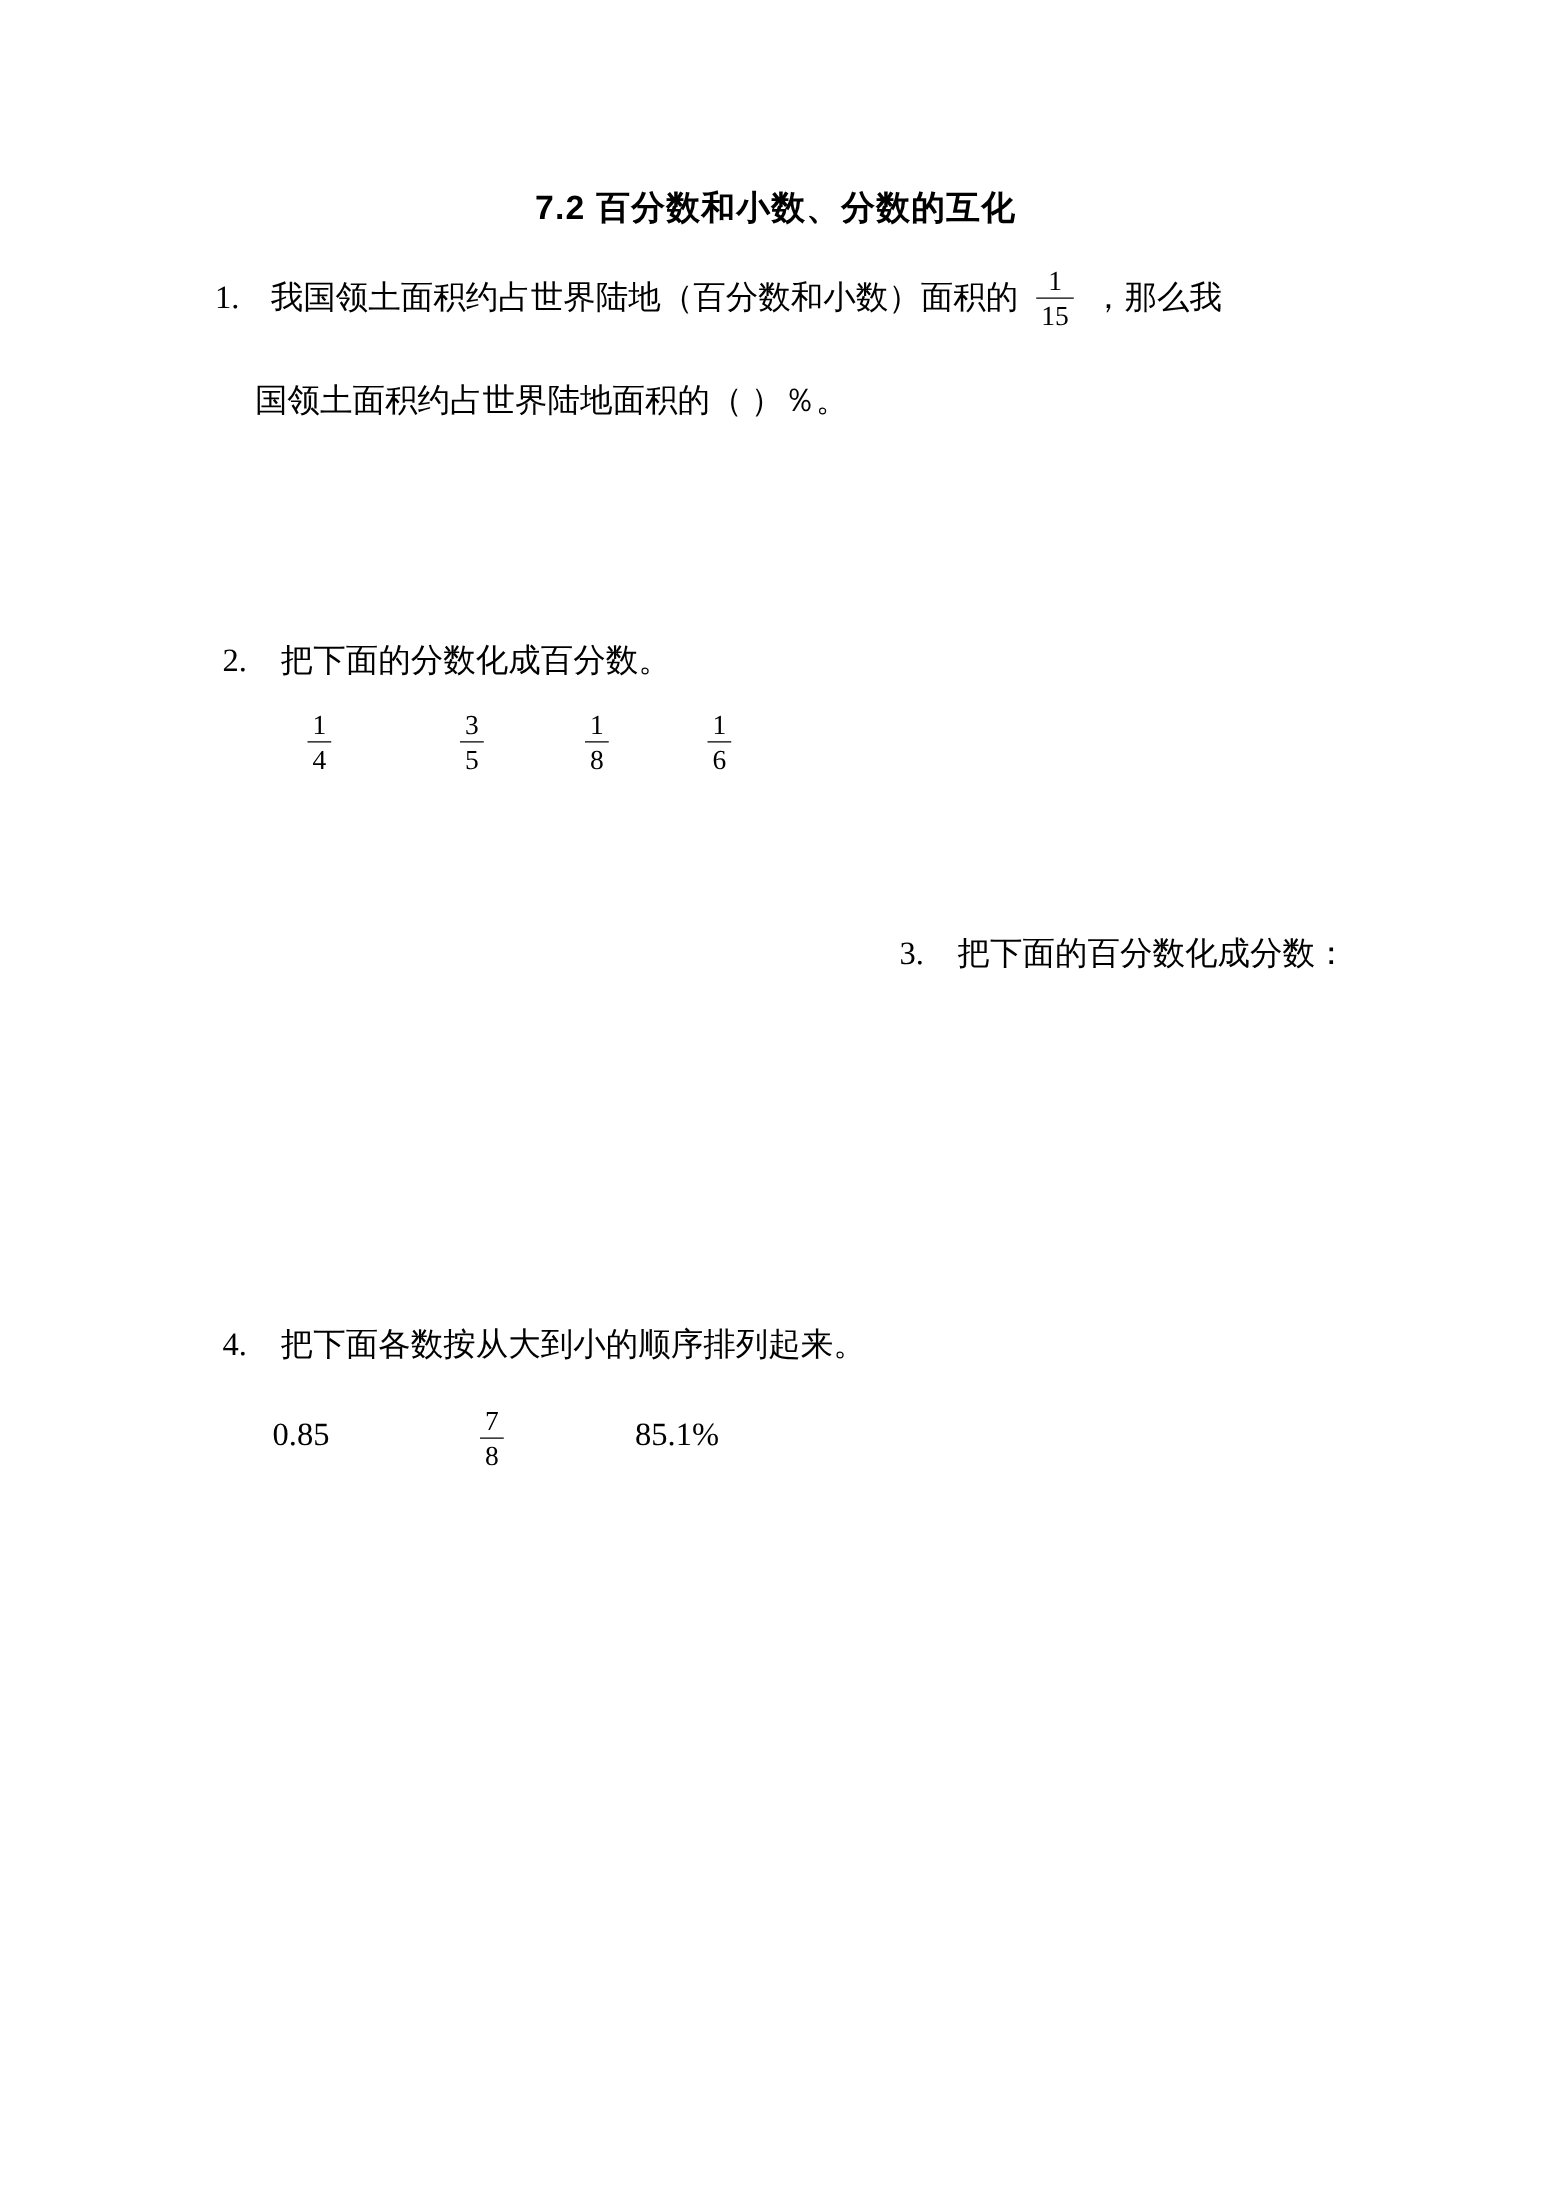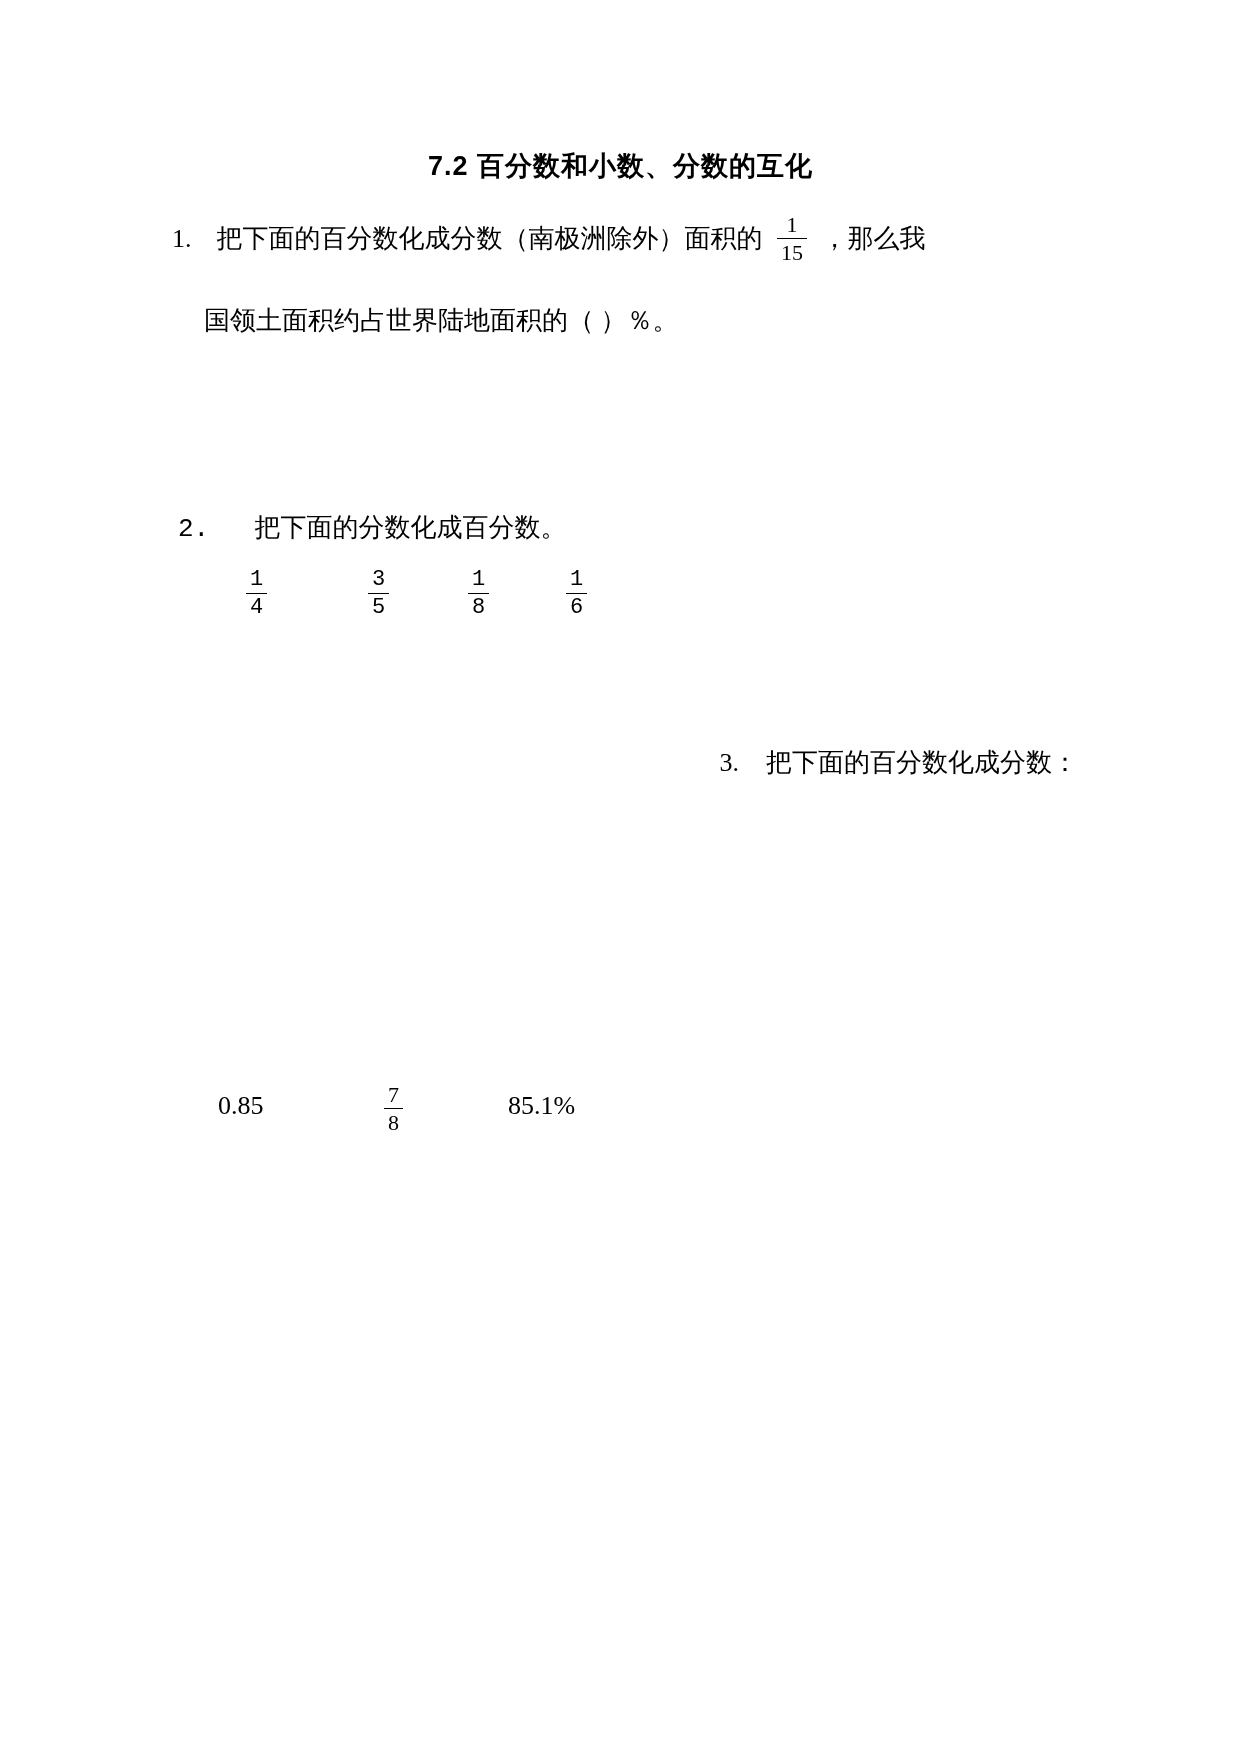"把下面的百分数化成分数（南极洲除外）面积的" span { text: 把下面的百分数化成分数（南极洲除外 -> 我国领土面积约占世界陆地（百分数和小数 }
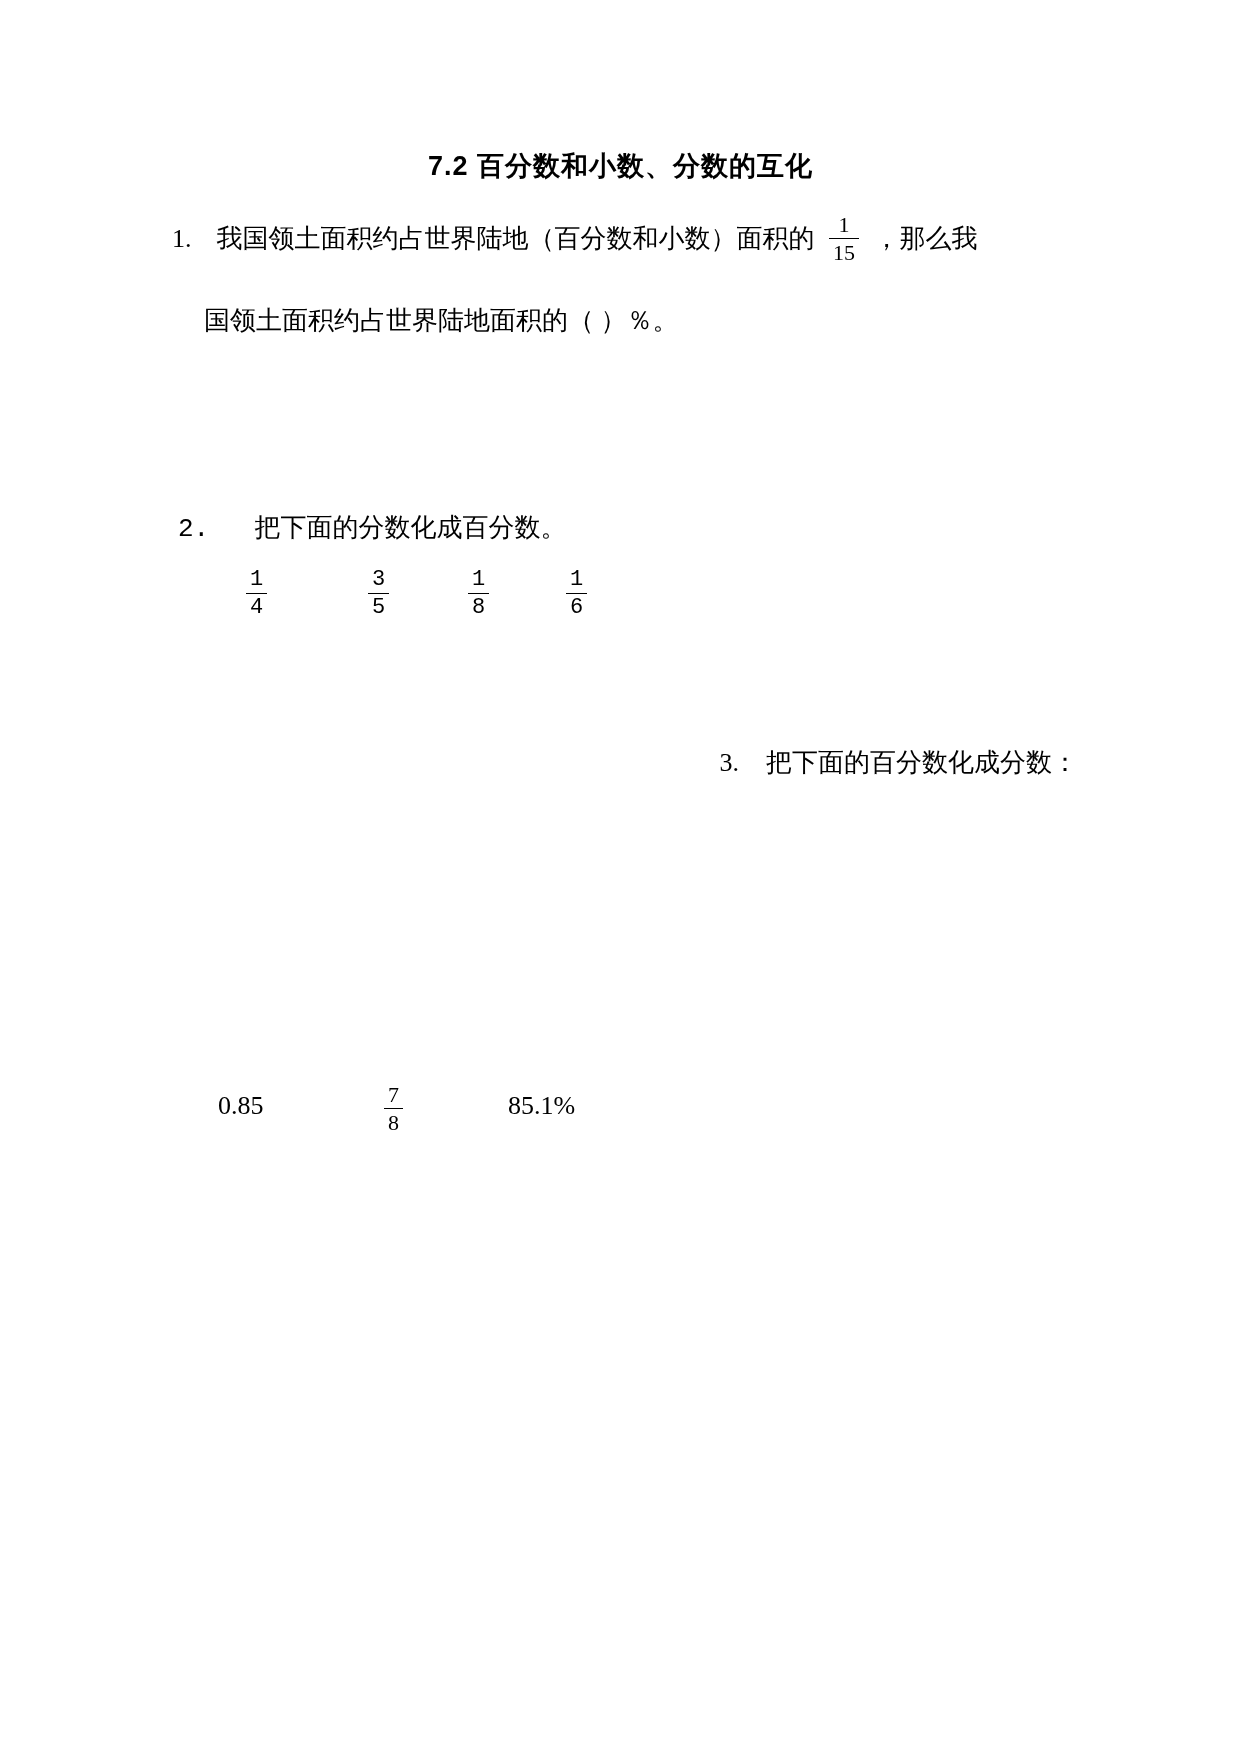"2. 把下面的分数化成百分数。" div.qblock { font-family: Liberation Mono, monospace -> none }
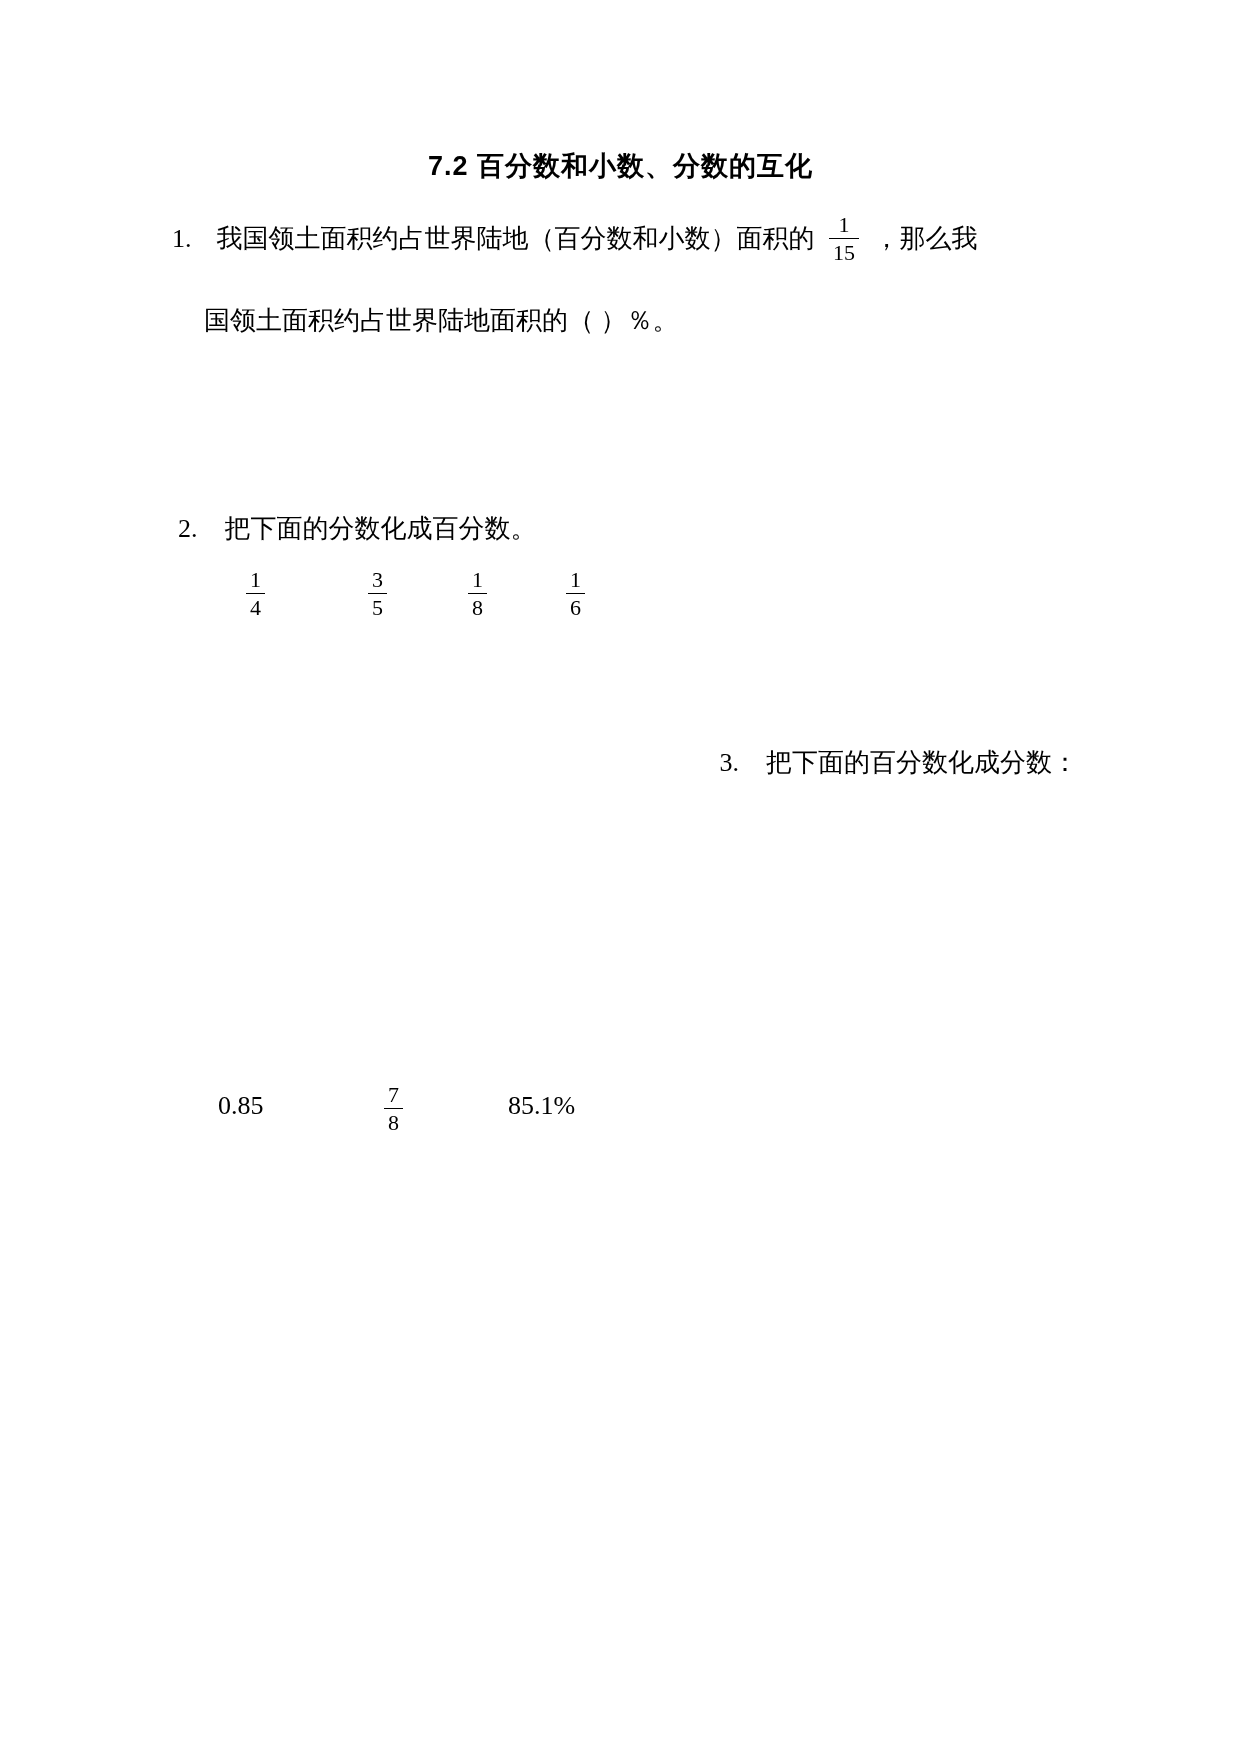"4. 把下面各数按从大到小的顺序排列起来。" div.qline { html: none -> <div> <span>4.</span> <span></span> <span>把下面各数按从大到小的顺序排列起来。</span> </div> }
